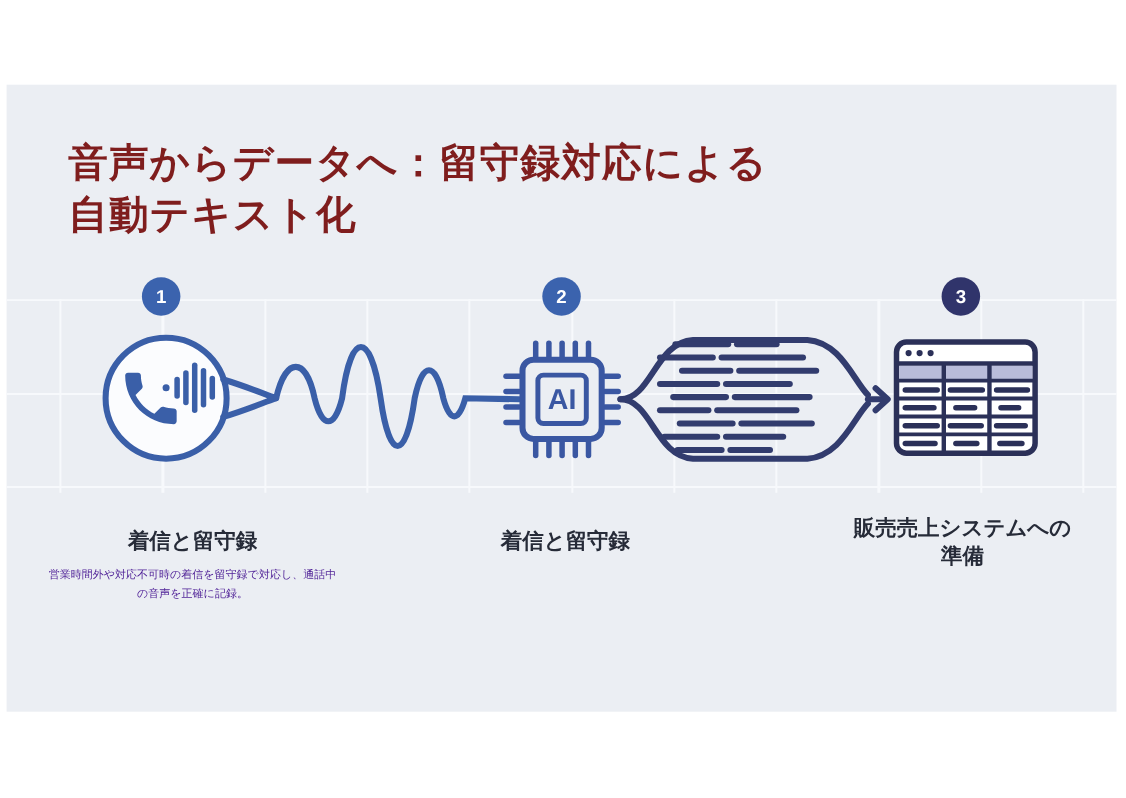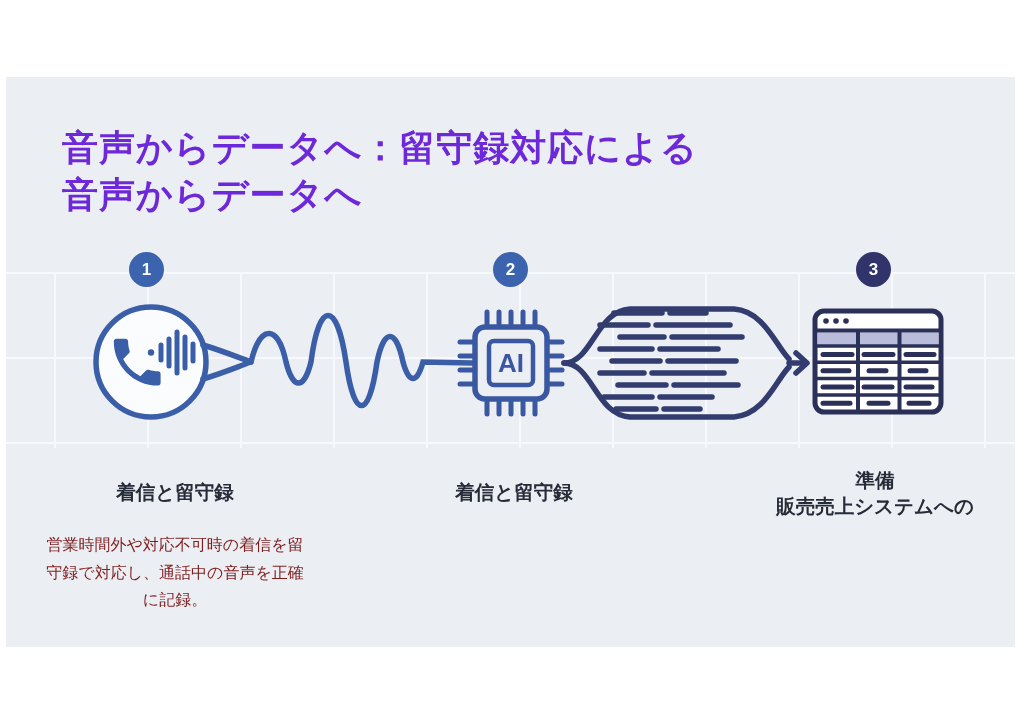"音声からデータへ：留守録対応による" .title { color: #6d28d9 -> #7f1d1d }
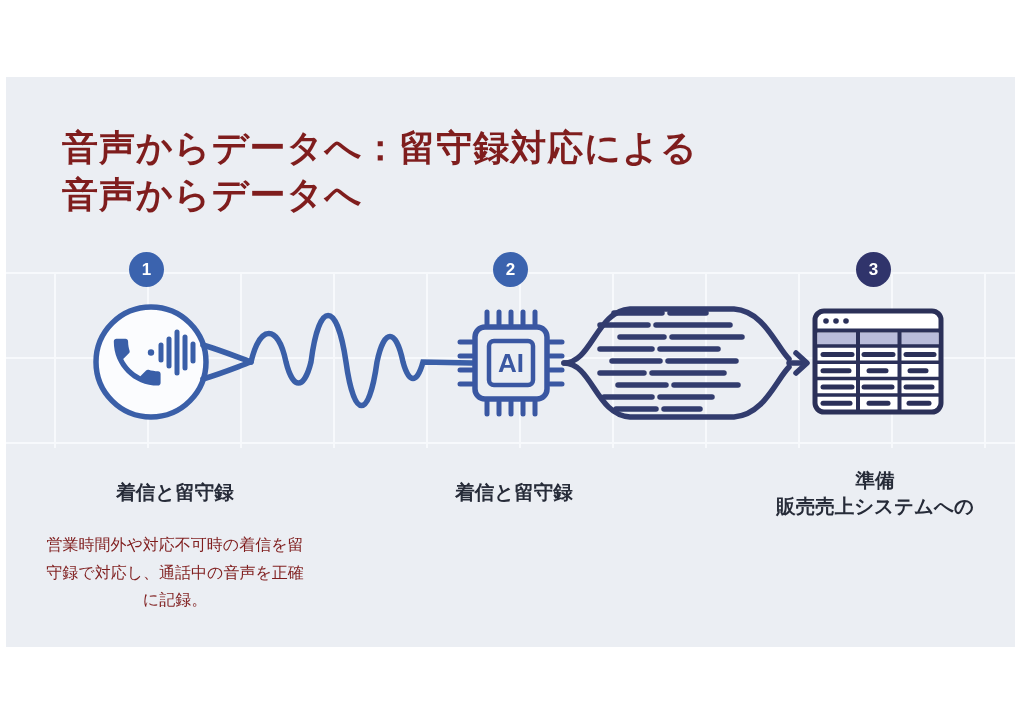"音声からデータへ" div { text: 音声からデータへ -> 自動テキスト化 }
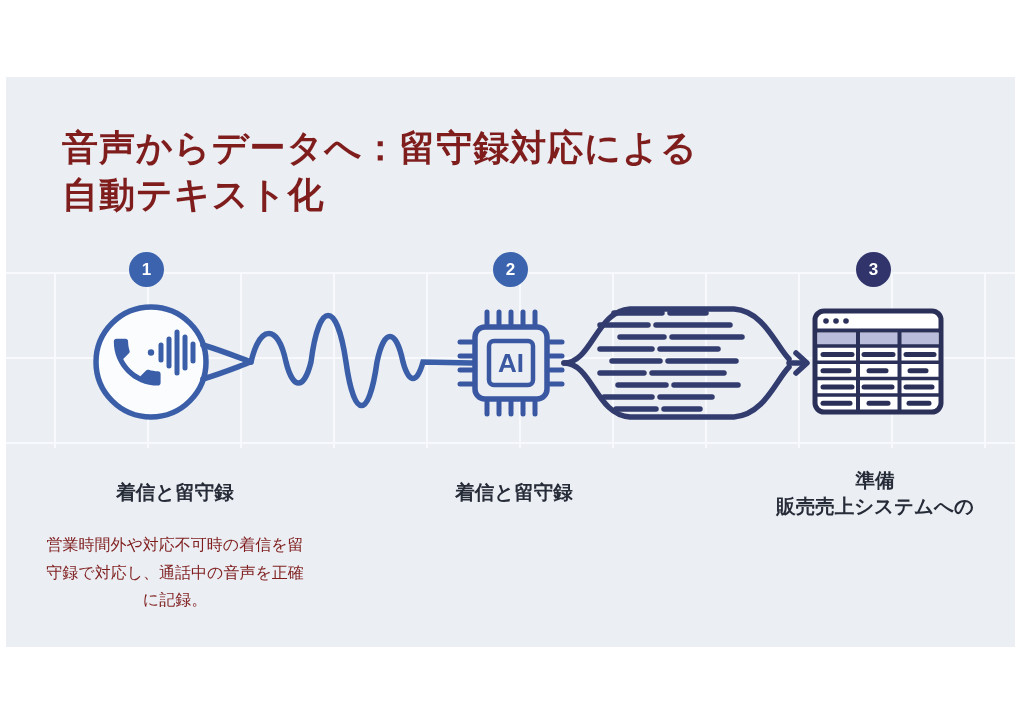"準備" div { order: before "販売売上システムへの" -> after "販売売上システムへの" }
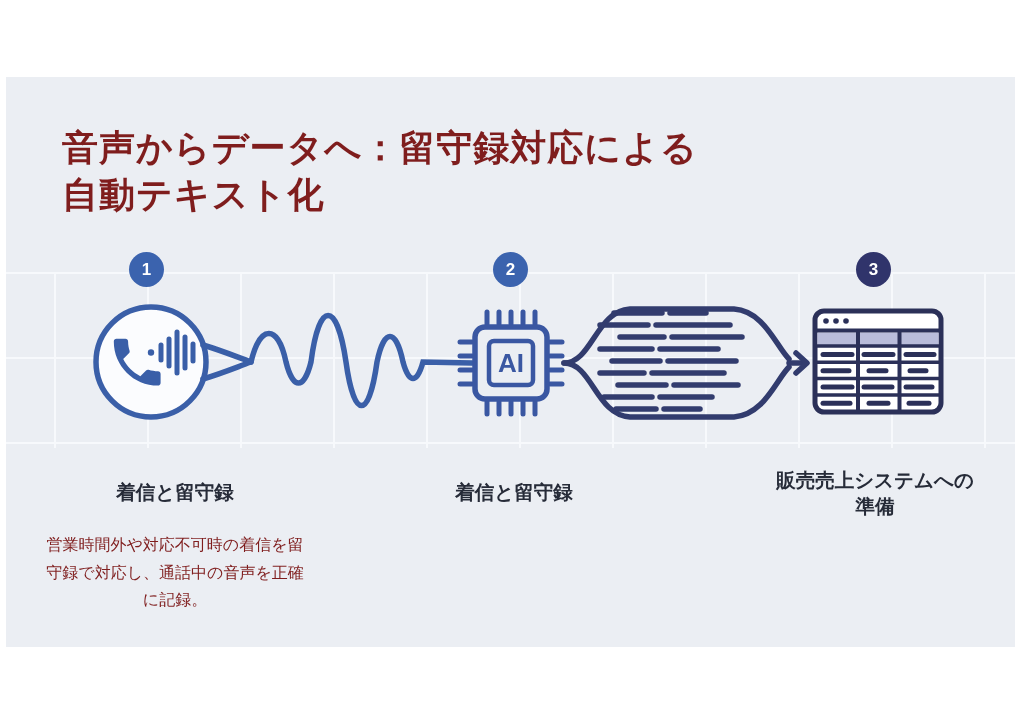"営業時間外や対応不可時の着信を留守録で対応し、通話中の音声を正確に記録。" .step-body { color: #7f1d1d -> #4c1d95; font-size: 16px -> 10px; margin-top: 26px -> 9px }
